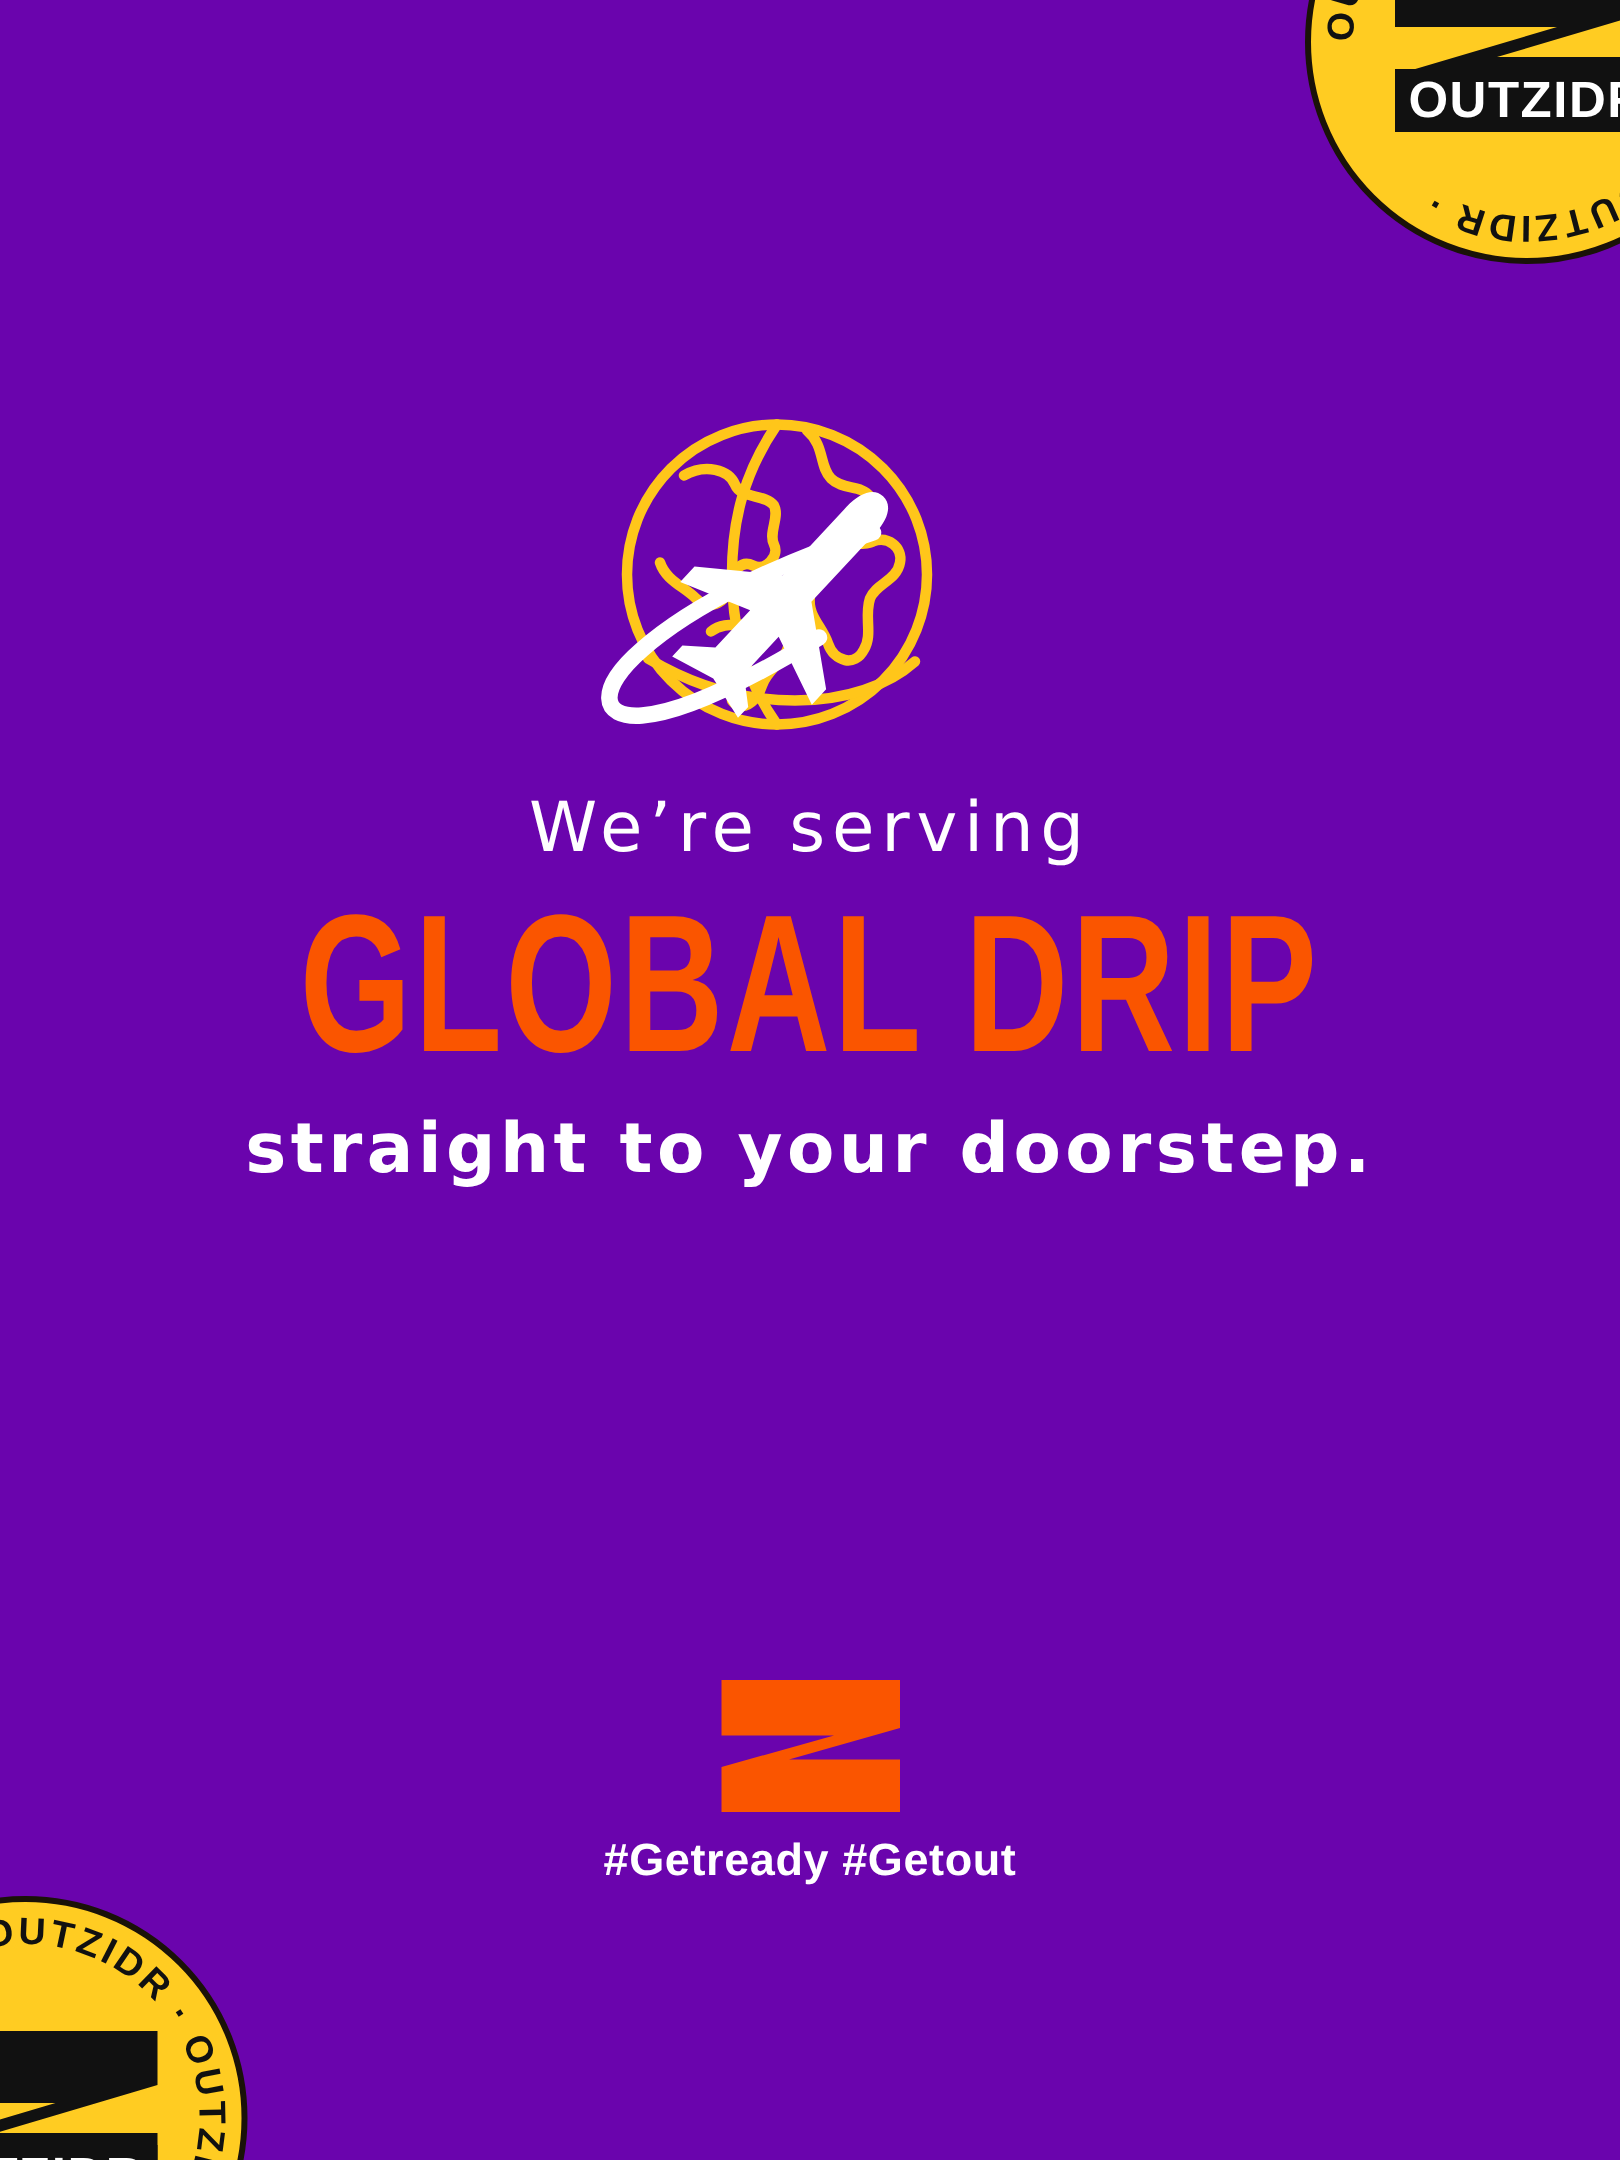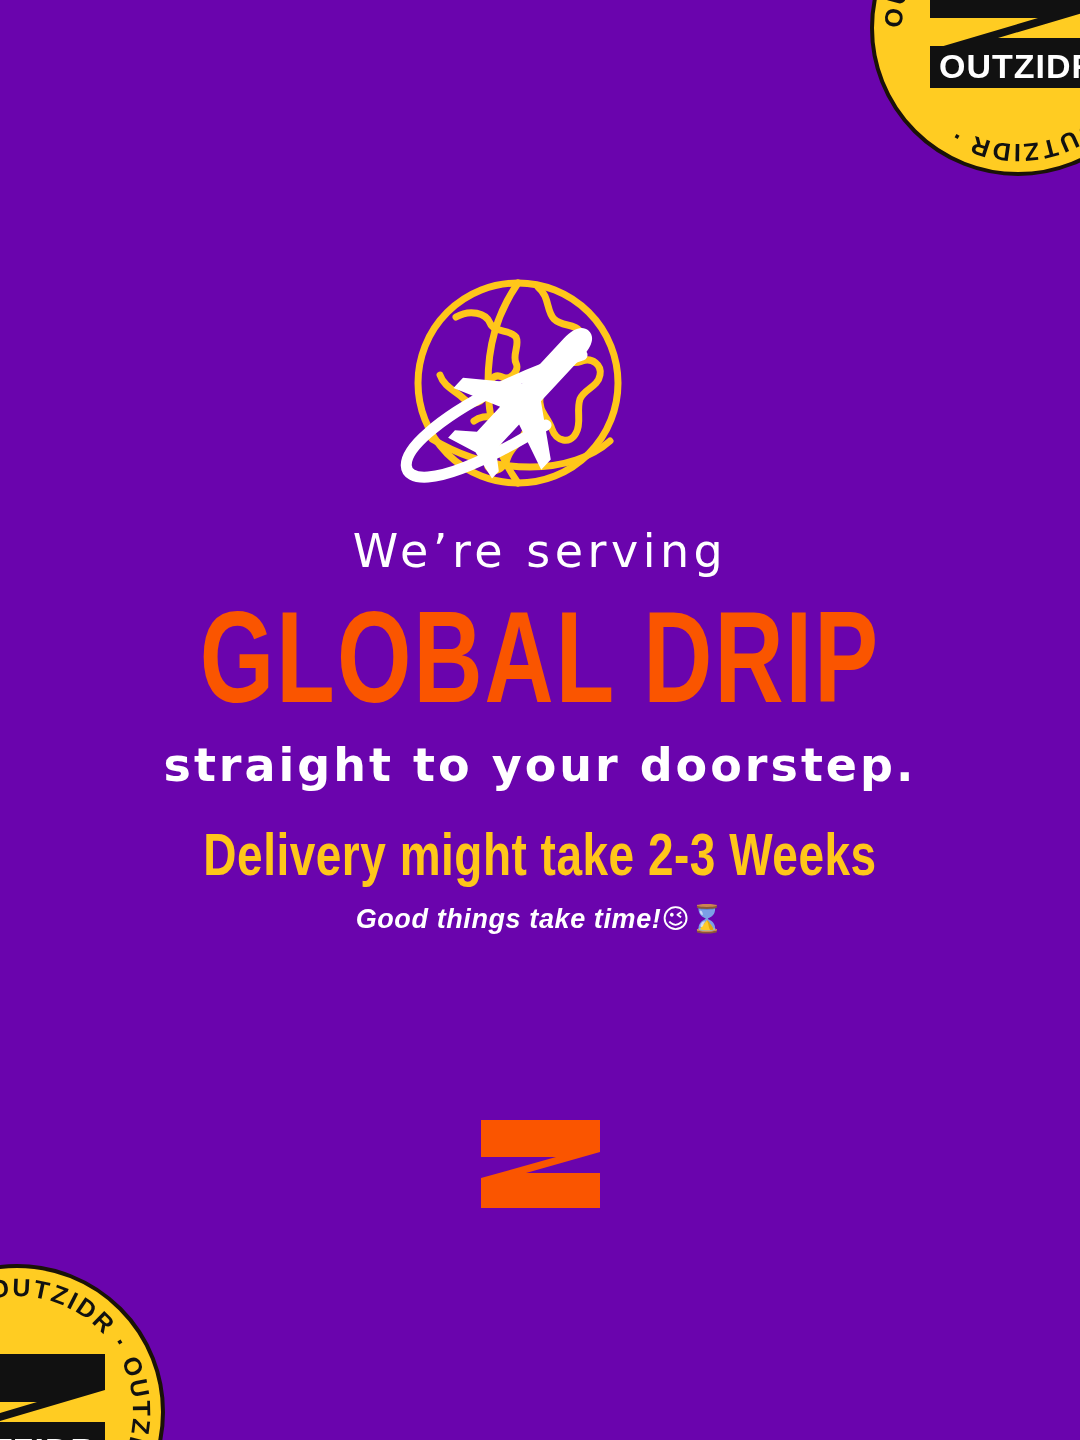"Delivery might take 2-3 Weeks" div.delivery { html: <div> <div>Delivery might take 2-3 Weeks</div> <div> <span>Good things take time!</span><span>😉</span><span>⌛</span> </div> </div> -> none }
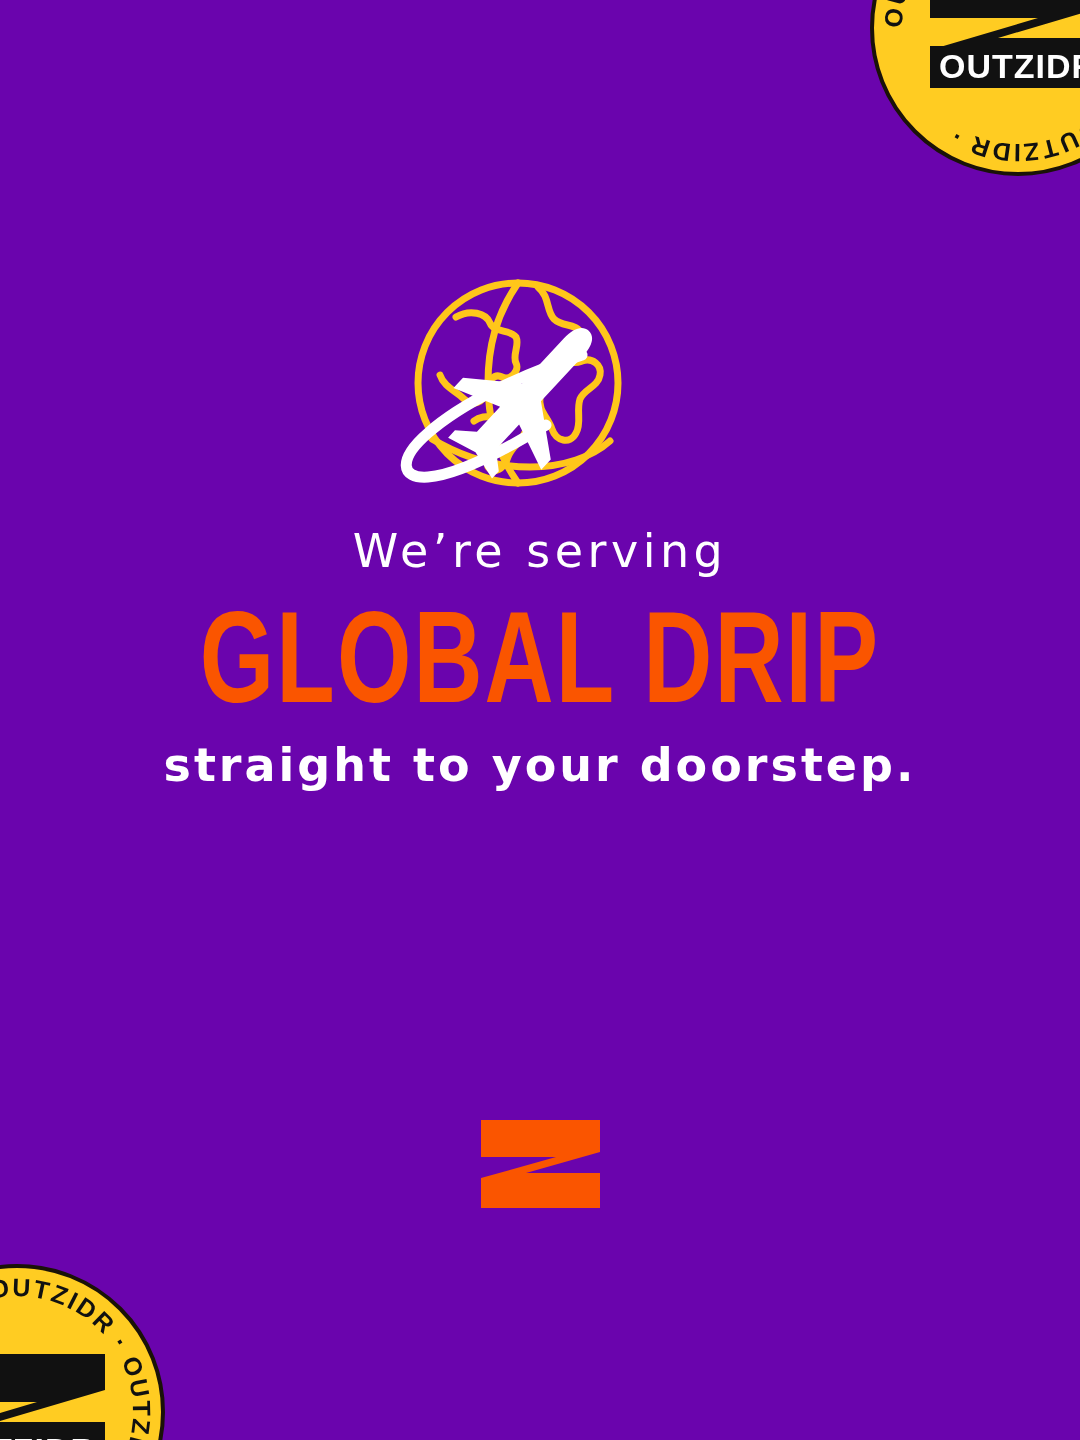"#Getready #Getout" div.hashtags { html: none -> <div>#Getready #Getout</div> }
